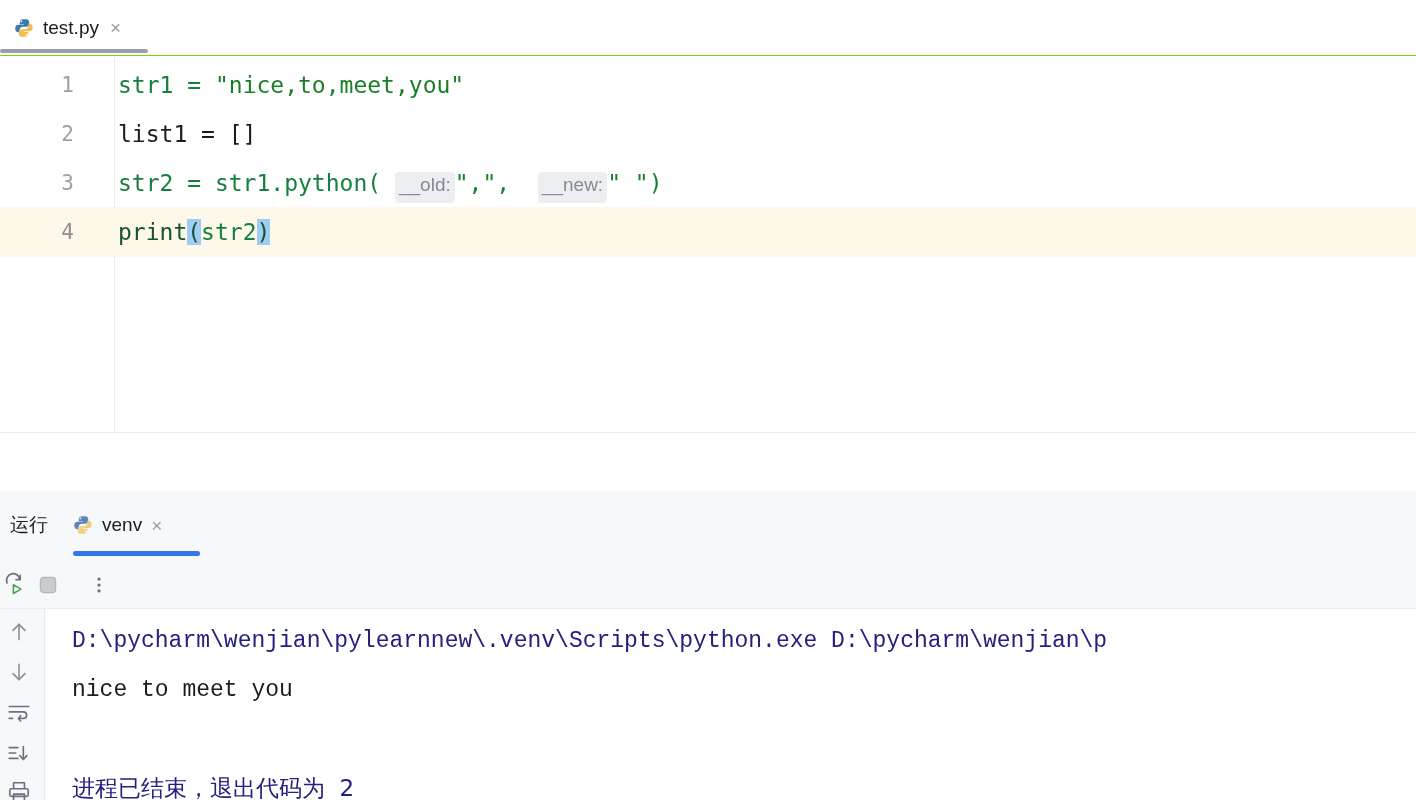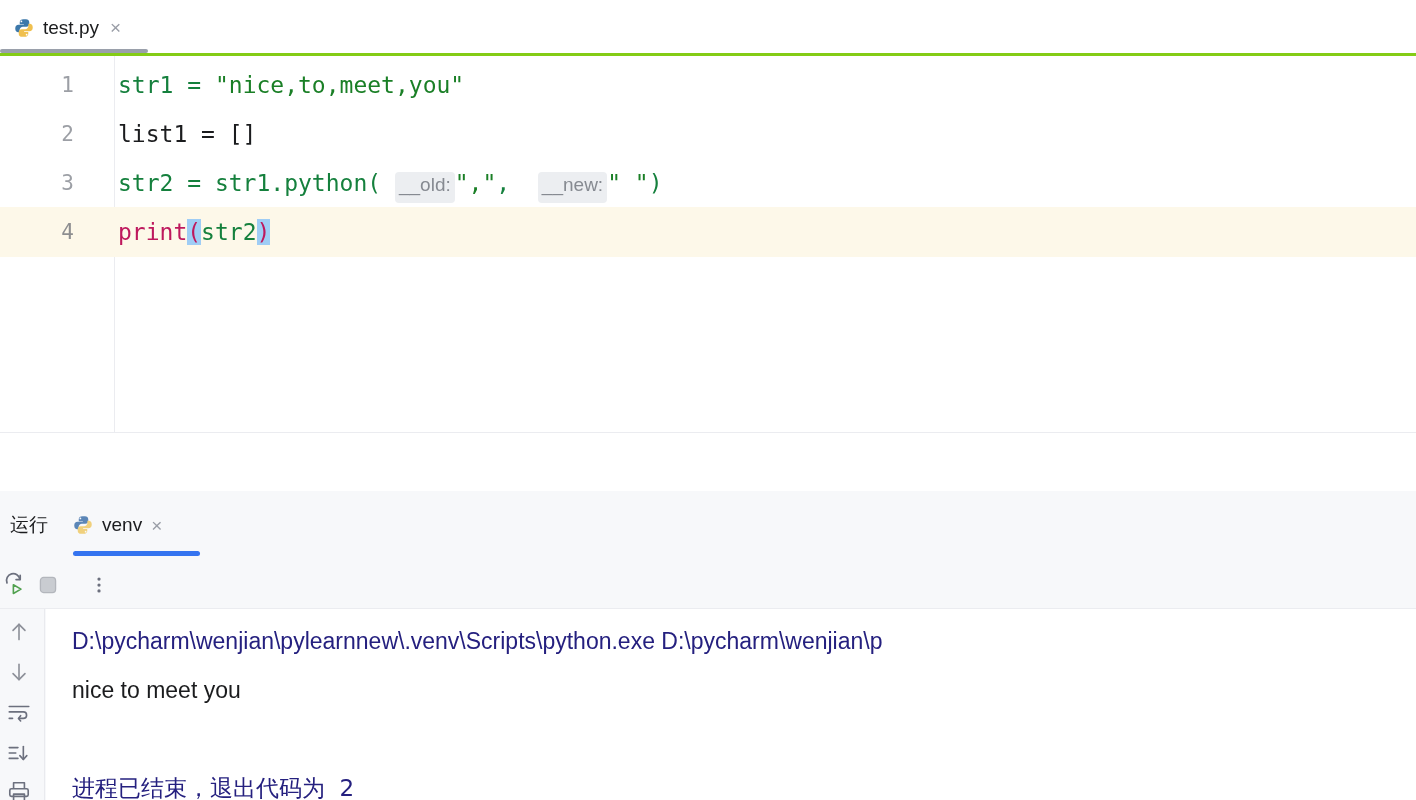"test.py" .editor-tabbar { border-bottom: 3px solid #84cc16 -> 1px solid #84cc16 }
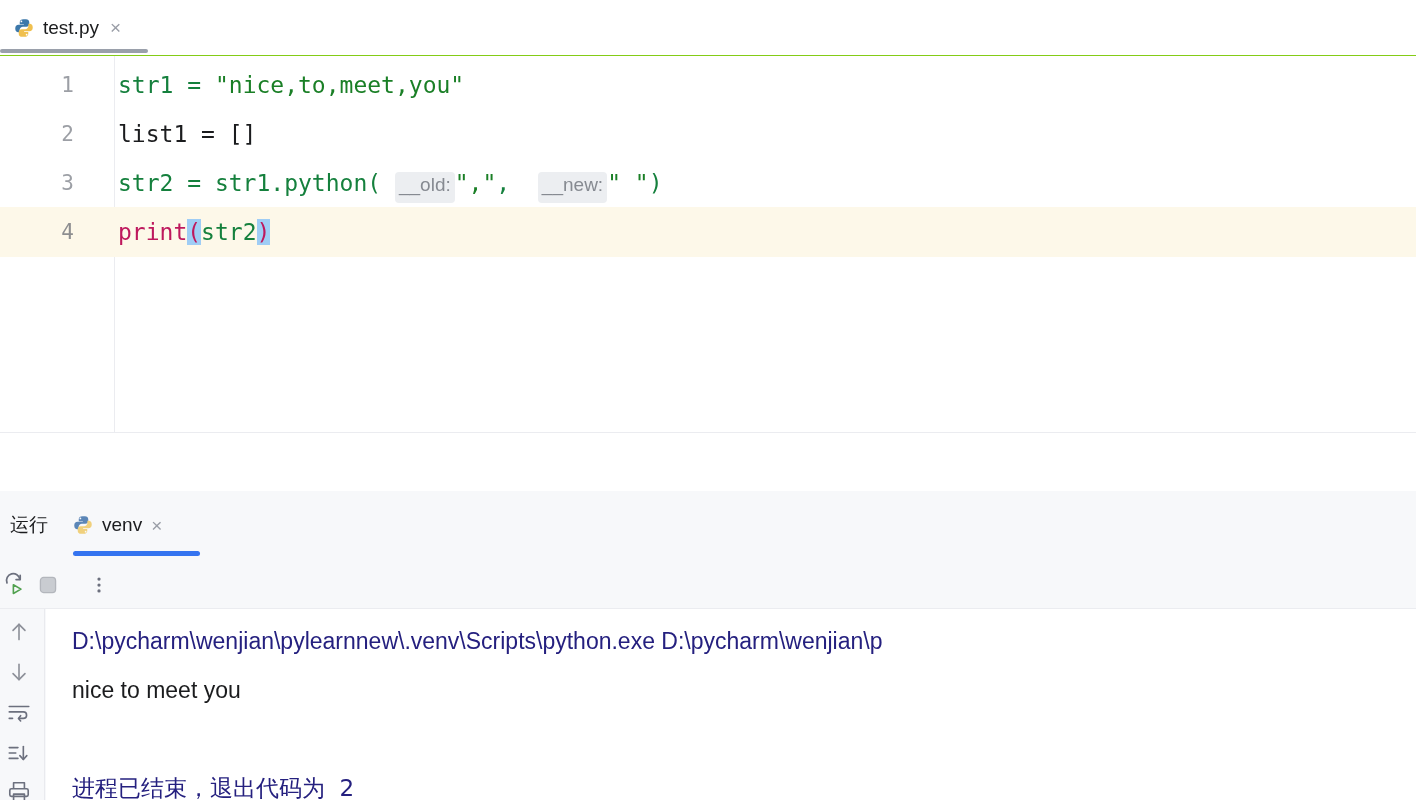"print" .tok-builtin { color: #be185d -> #14532d }
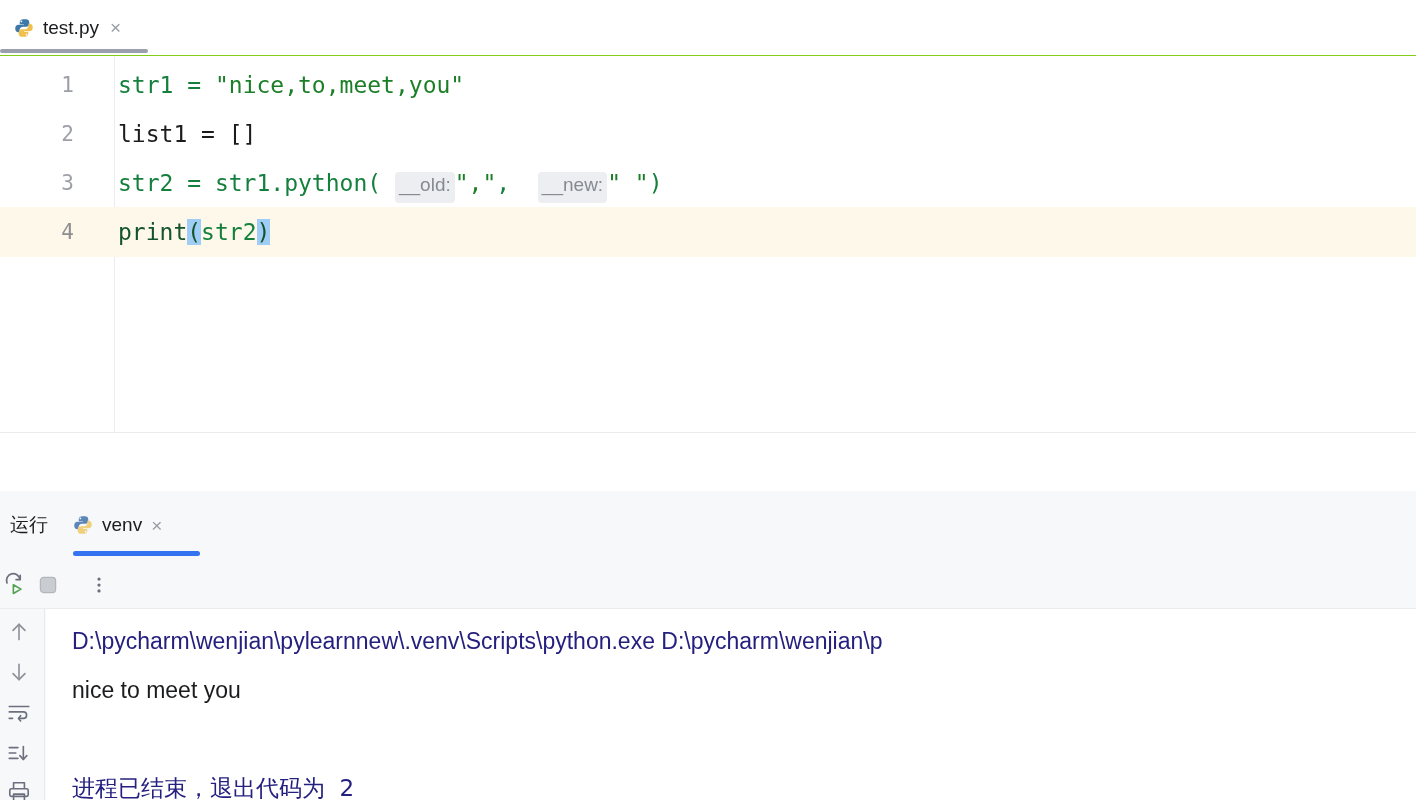"D:\pycharm\wenjian\pylearnnew\.venv\Scri" .cline { font-family: Liberation Sans, sans-serif -> Liberation Mono, monospace }
